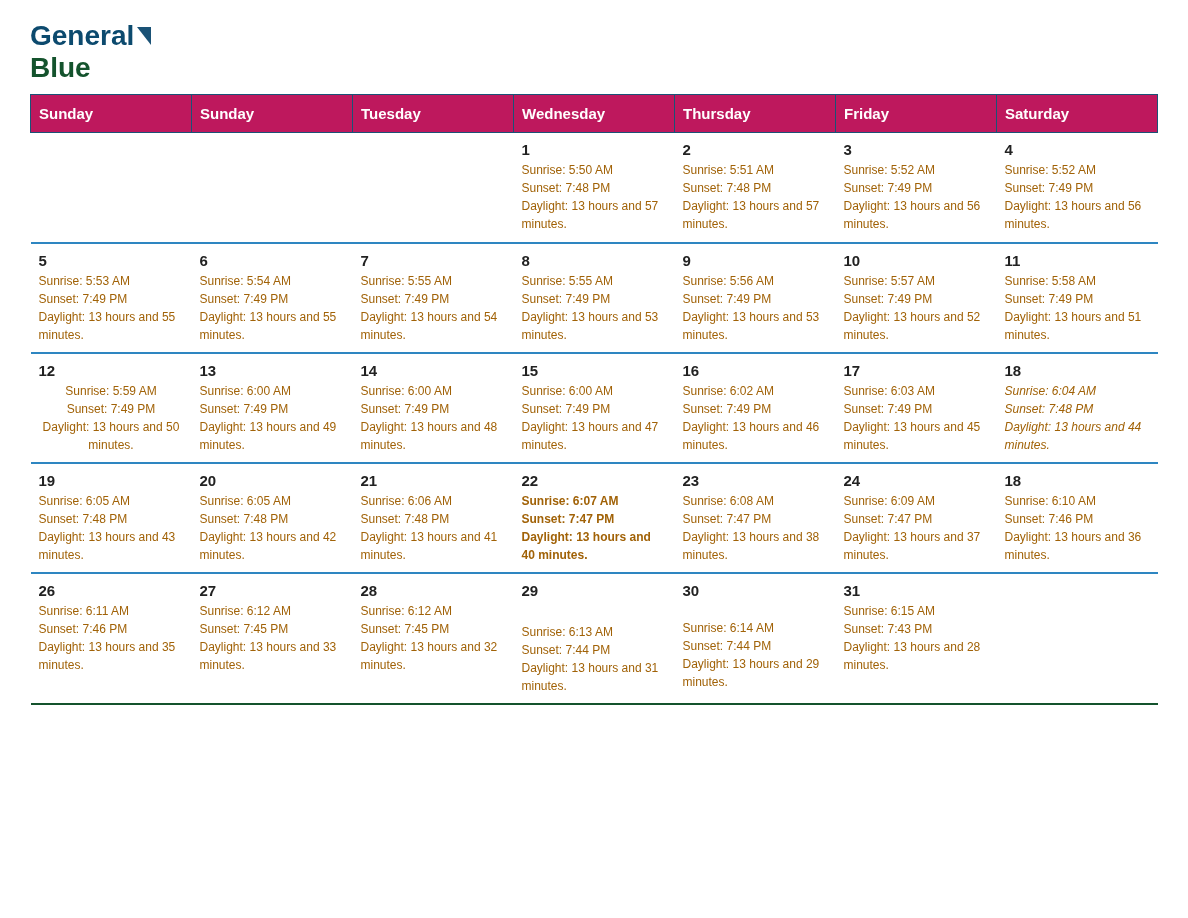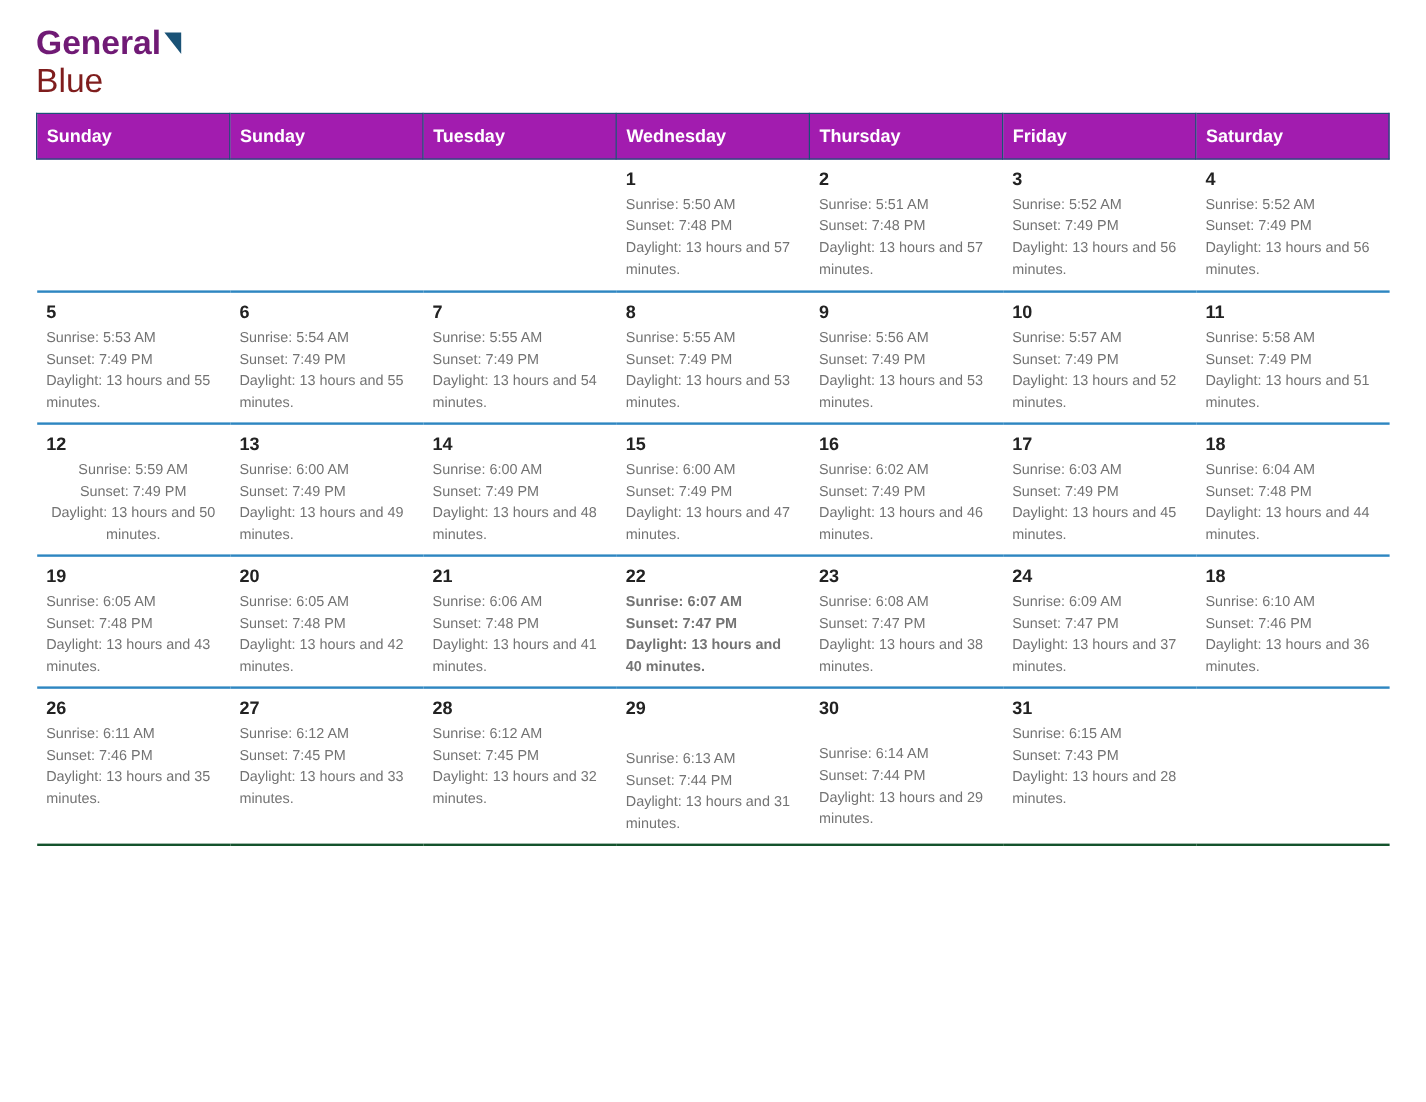"General" .logo-general { color: #701a75 -> #0c4a6e }
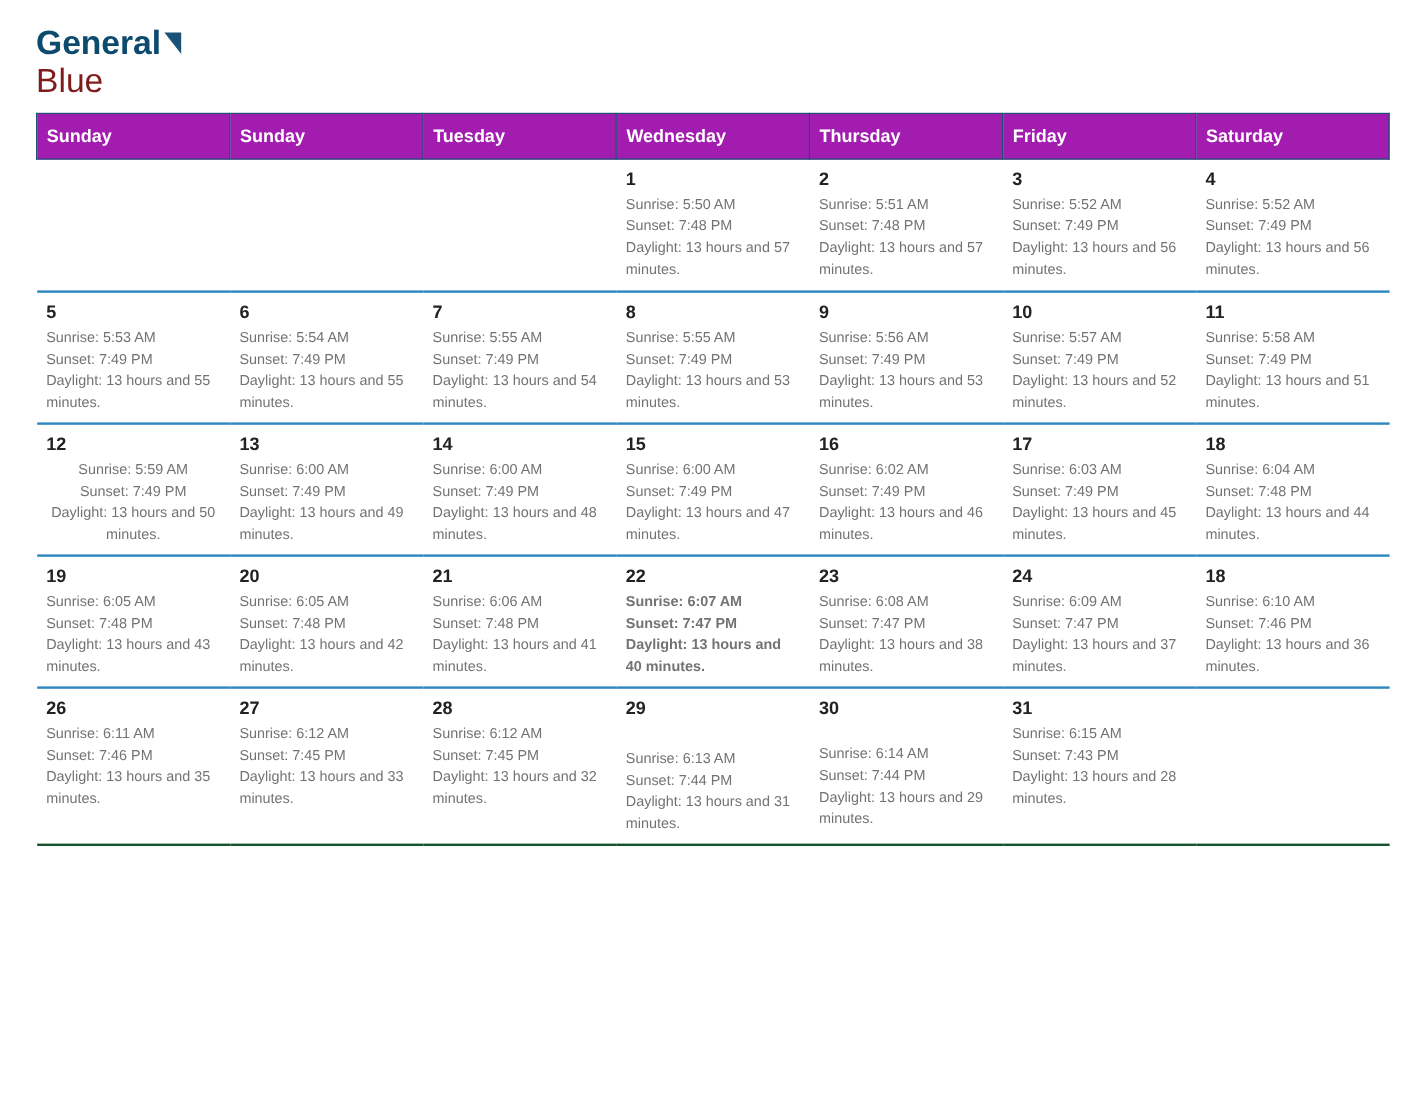"Blue" .logo-blue { color: #7f1d1d -> #14532d; font-weight: normal -> bold }
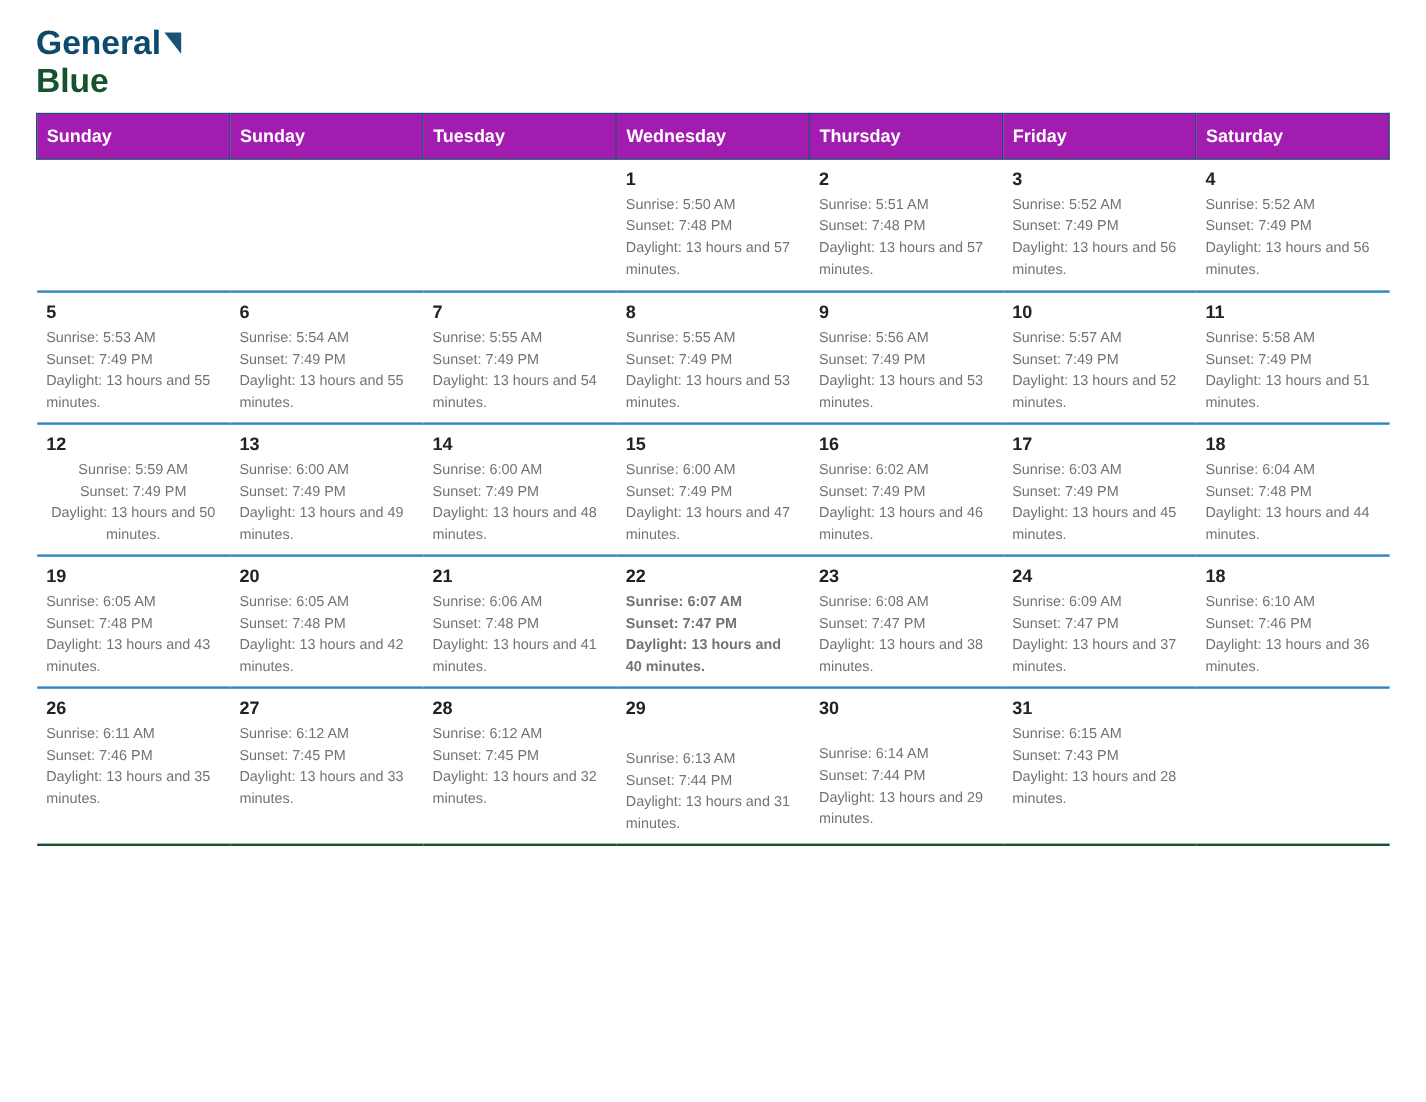"Sunday" thead tr { background-color: #a21caf -> #be185d }
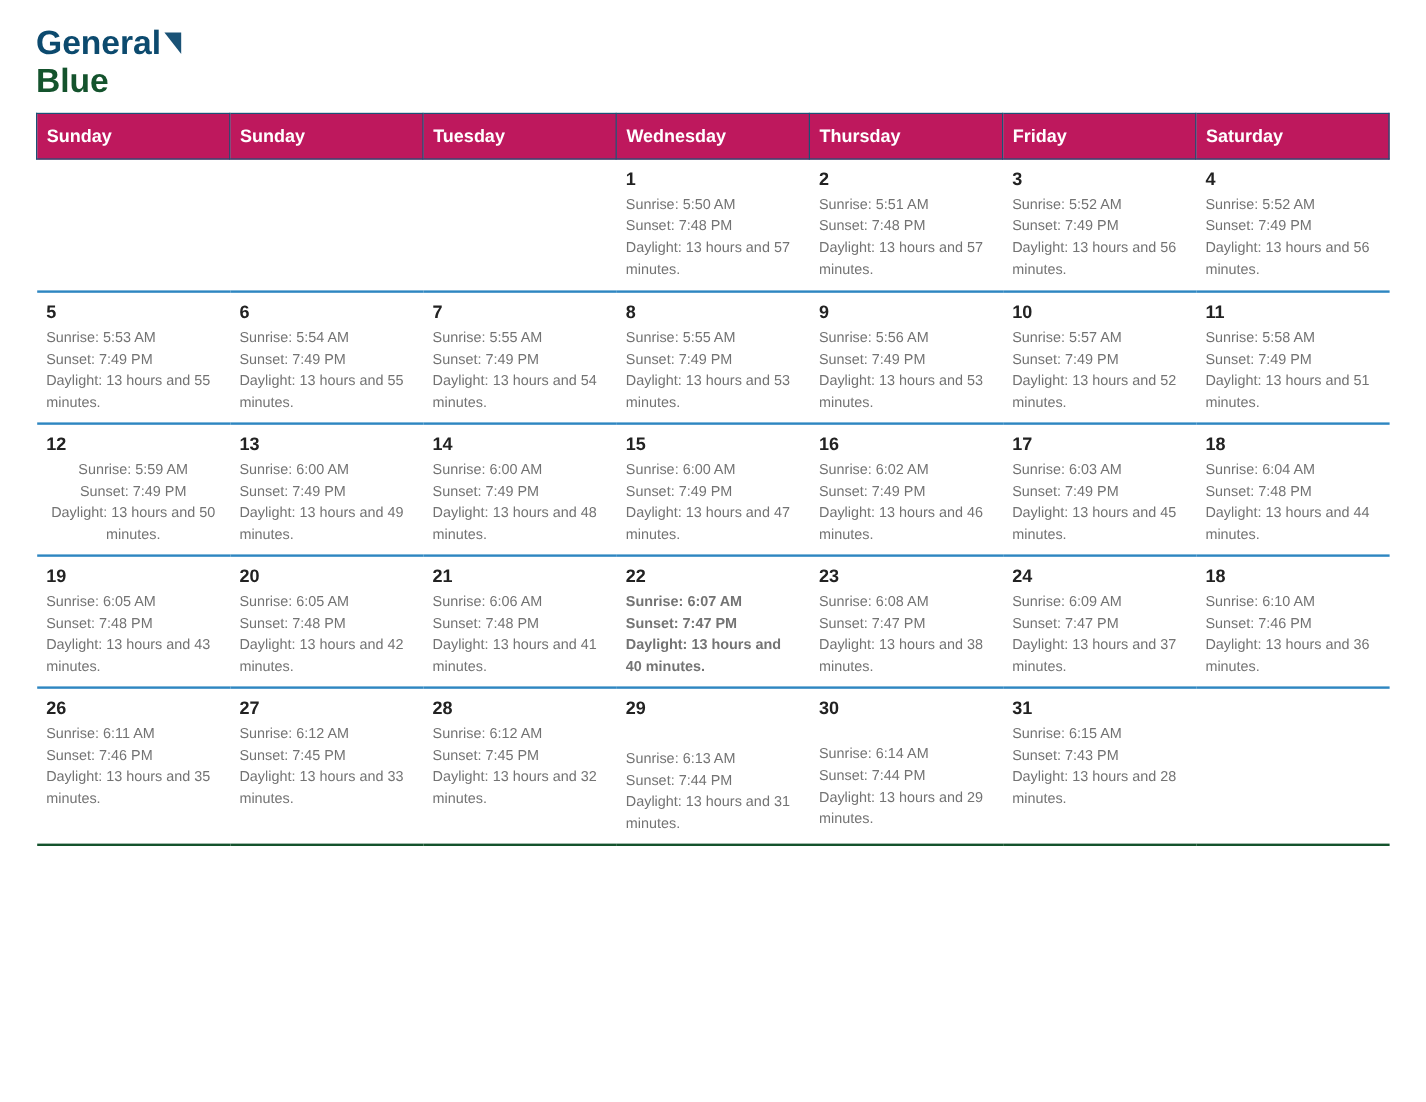"Sunrise: 5:50 AM" .day-info { color: #737373 -> #a16207 }
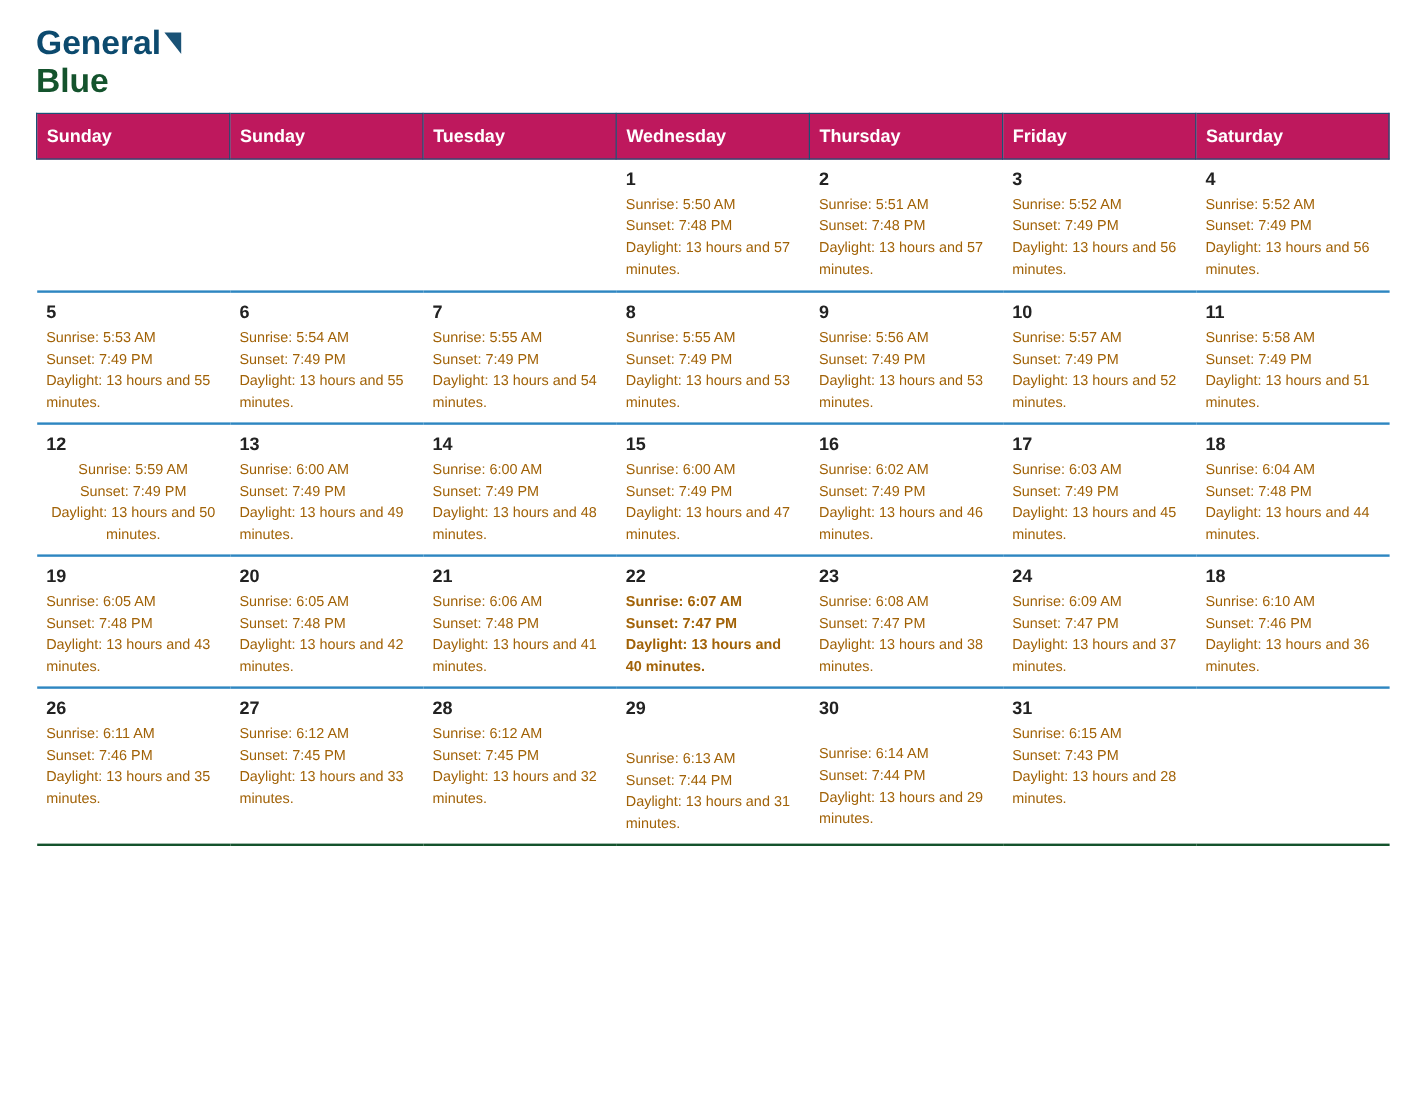"Sunrise: 6:04 AM" div.day-info { font-style: none -> italic }
